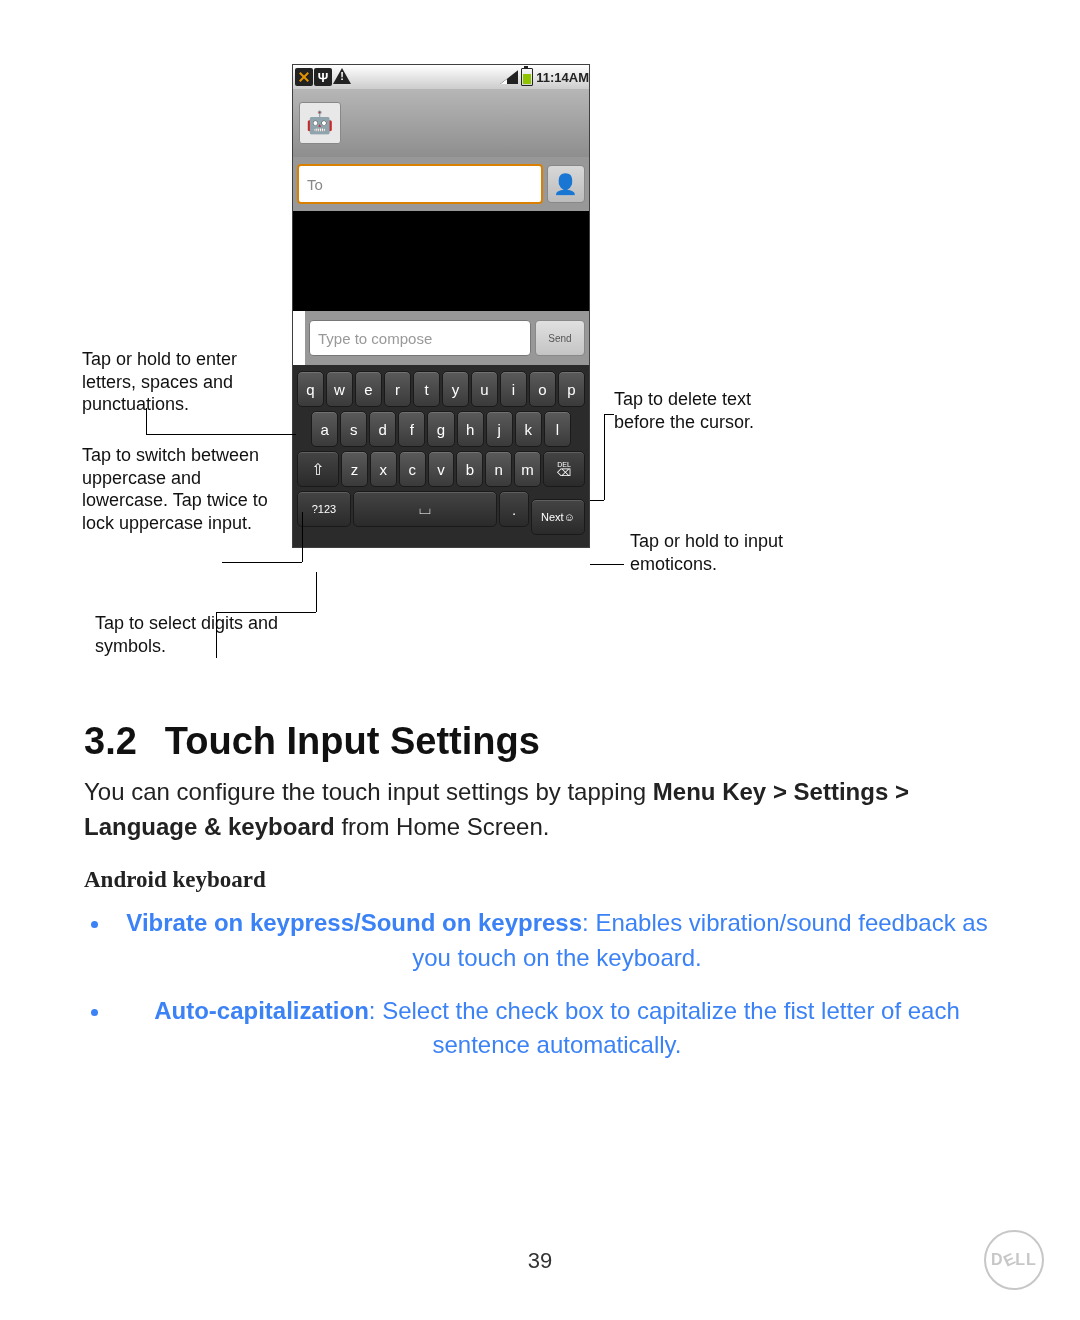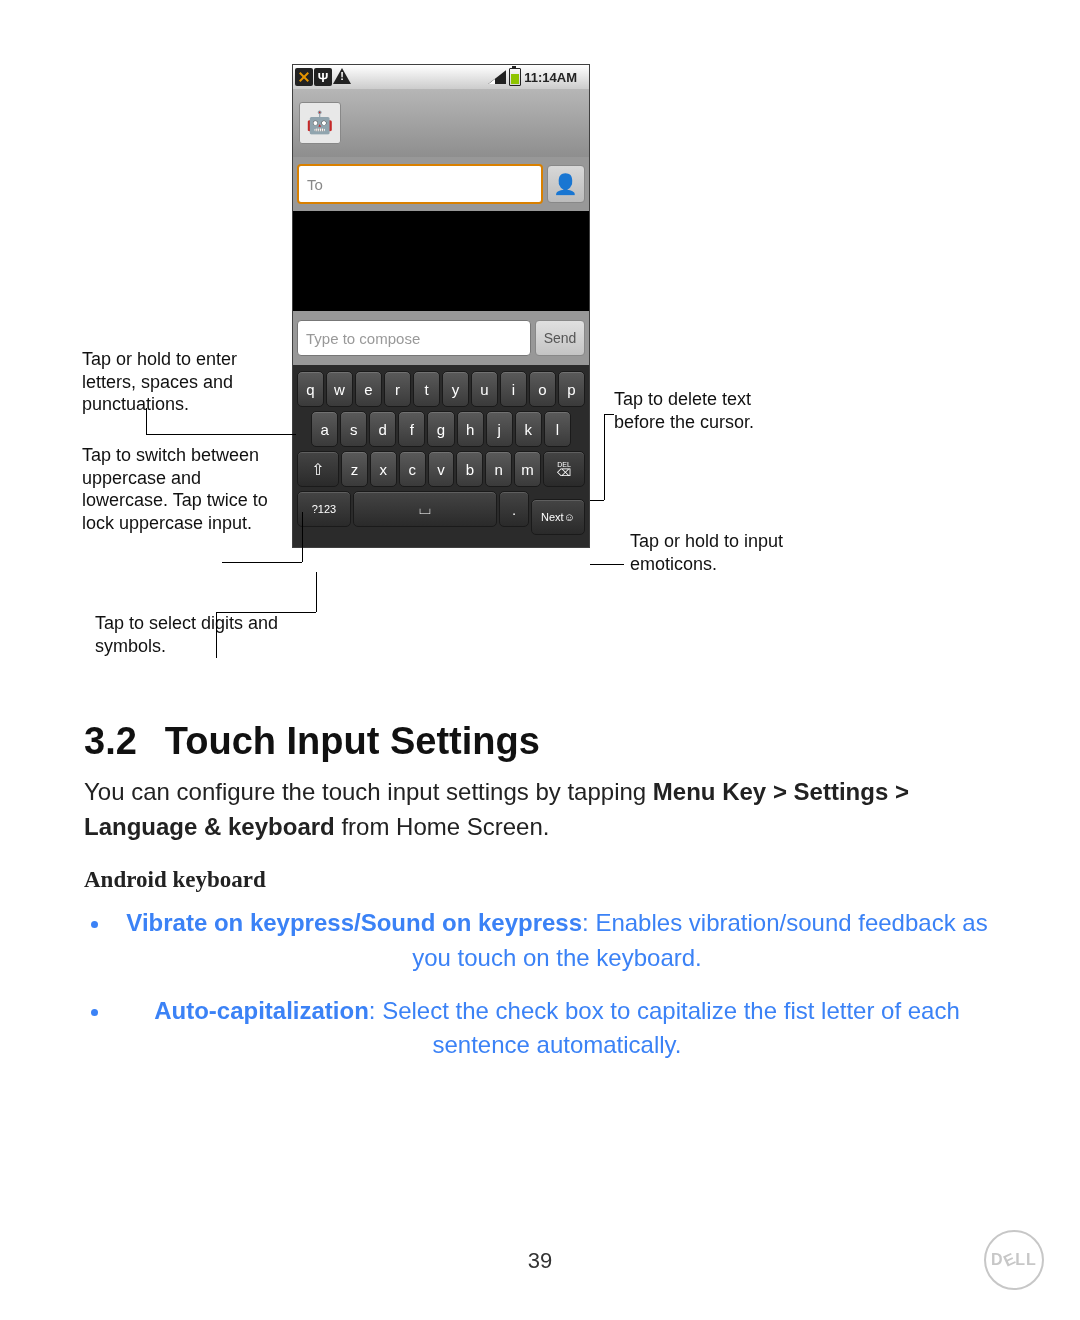"11:14AM" .statusbar .right { padding-right: 12px -> 0 }
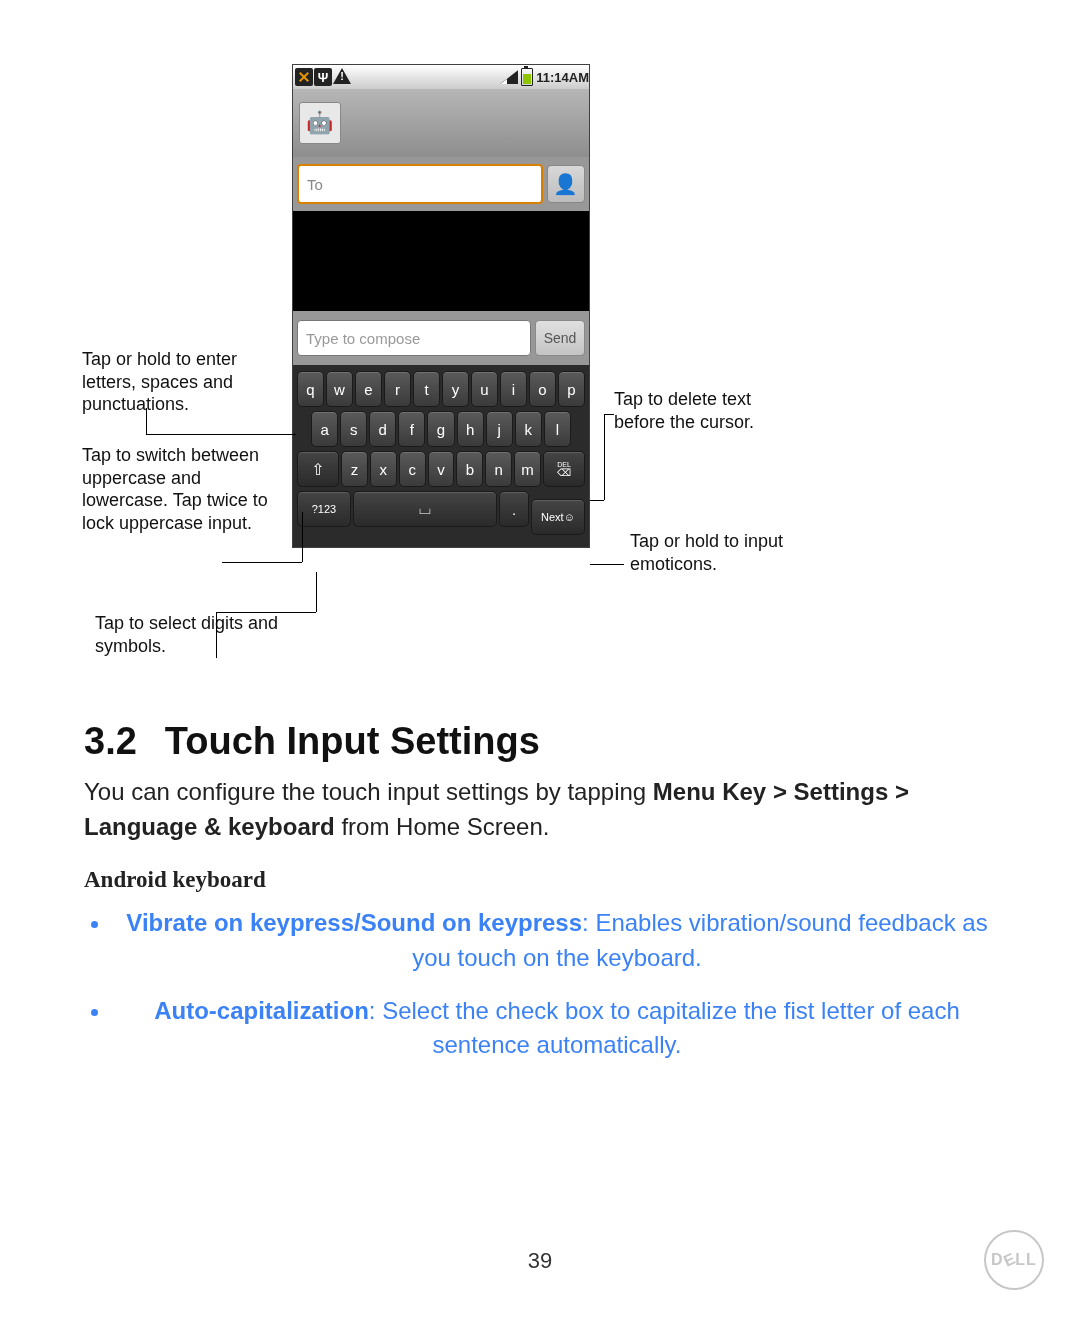"Type to compose" .composebar { margin-left: none -> 12px }
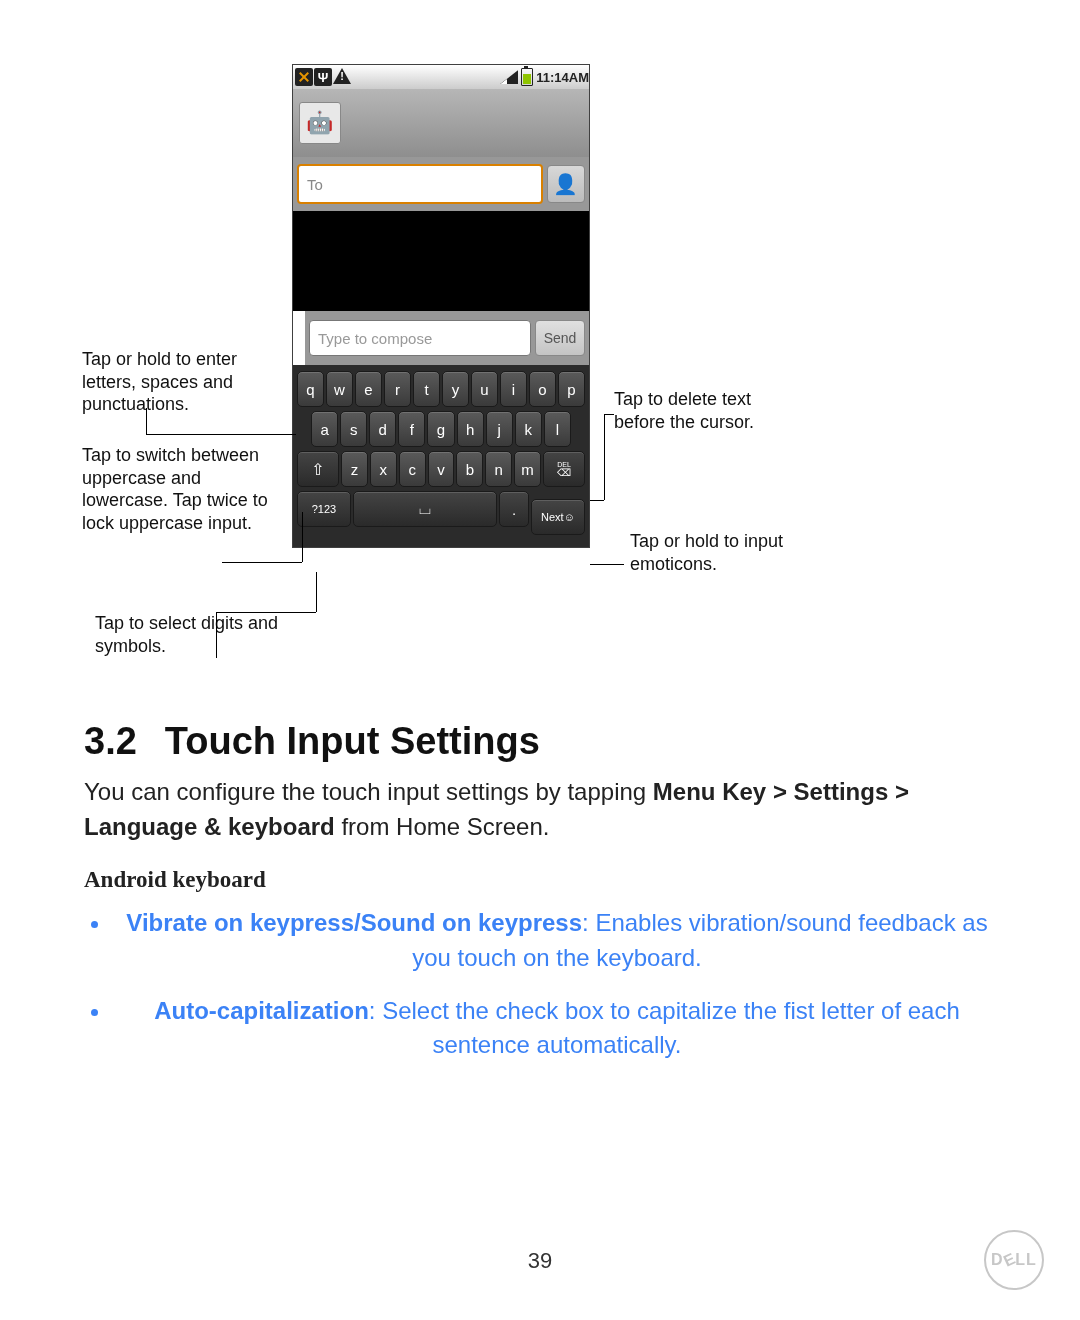"Send" .sendbtn { font-size: 14px -> 10px }
